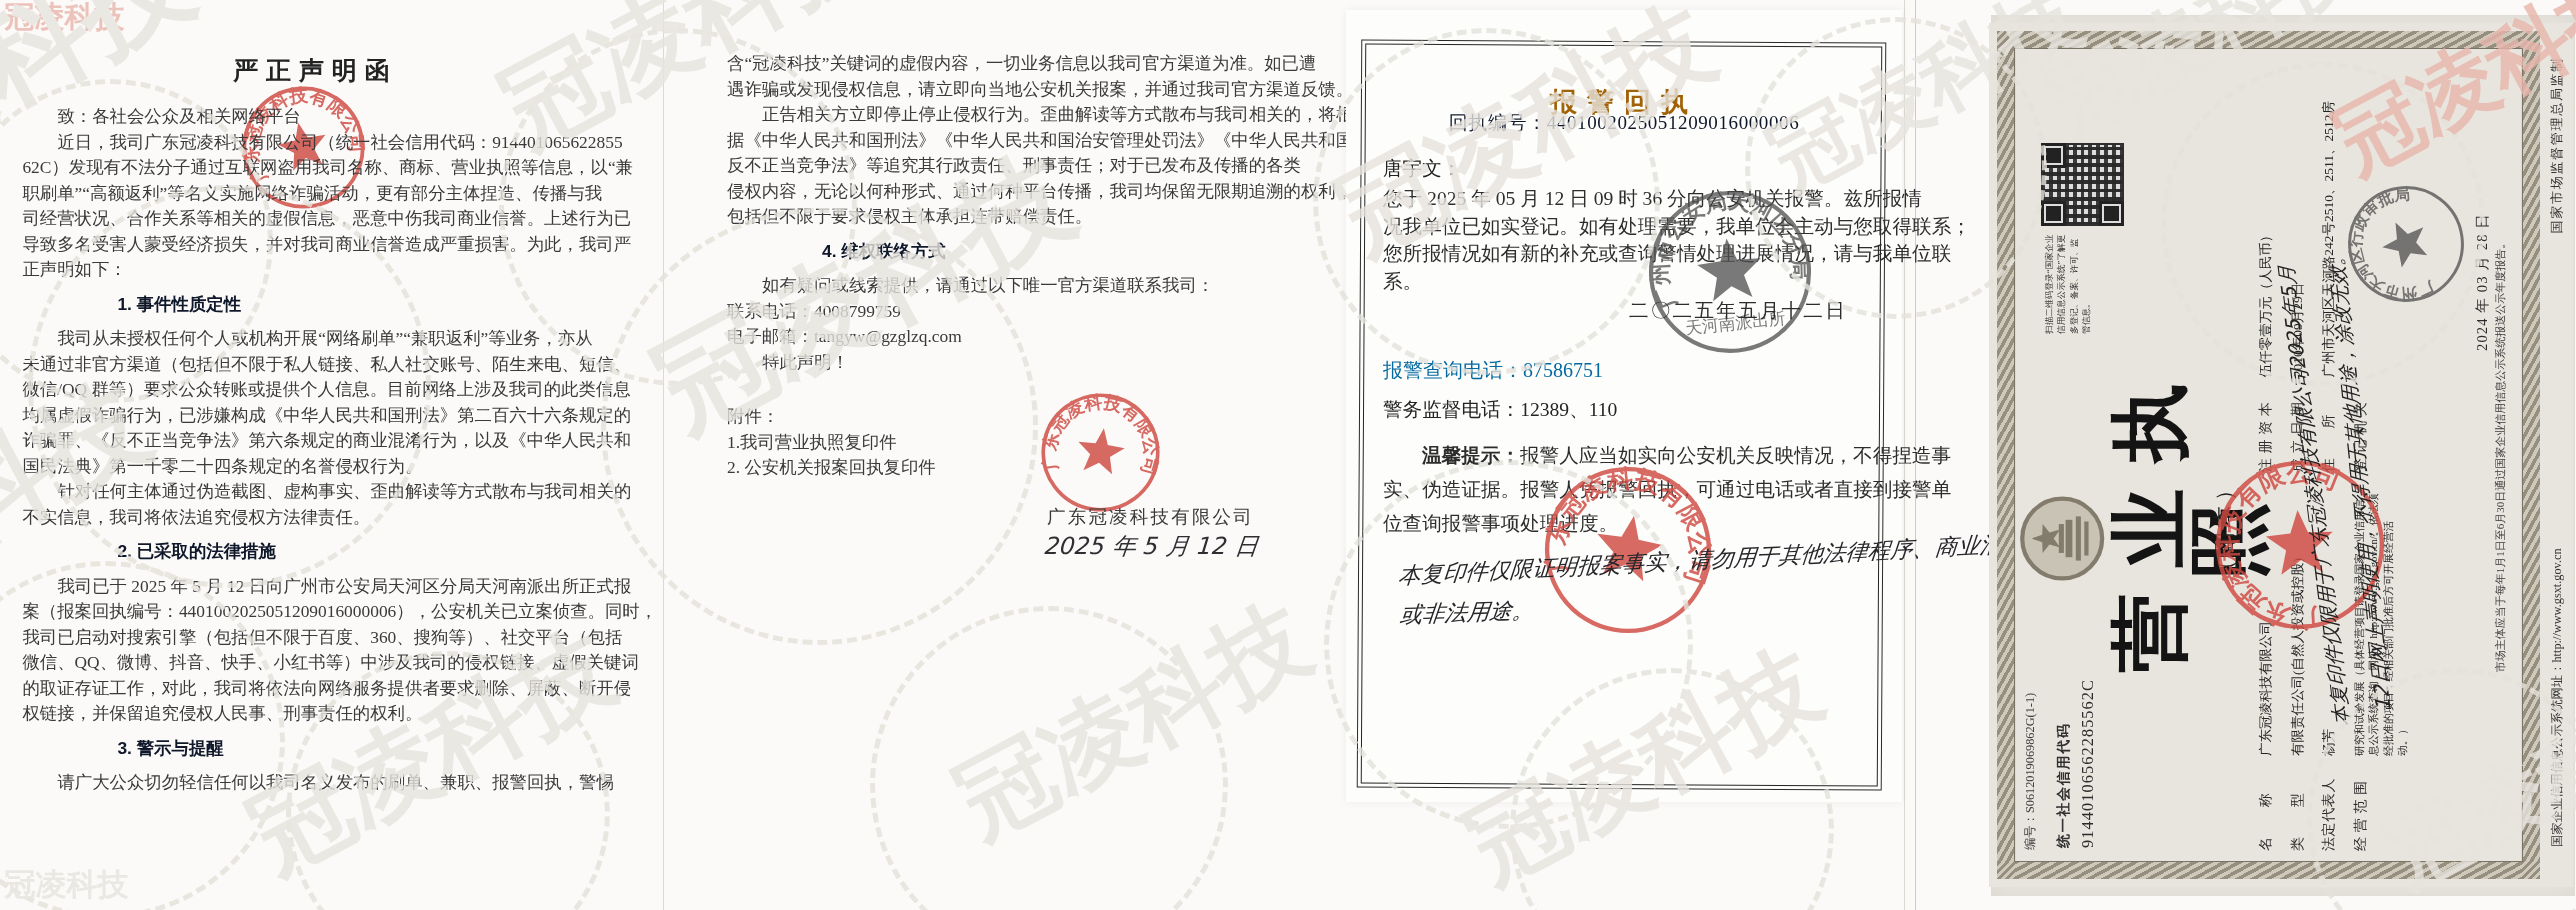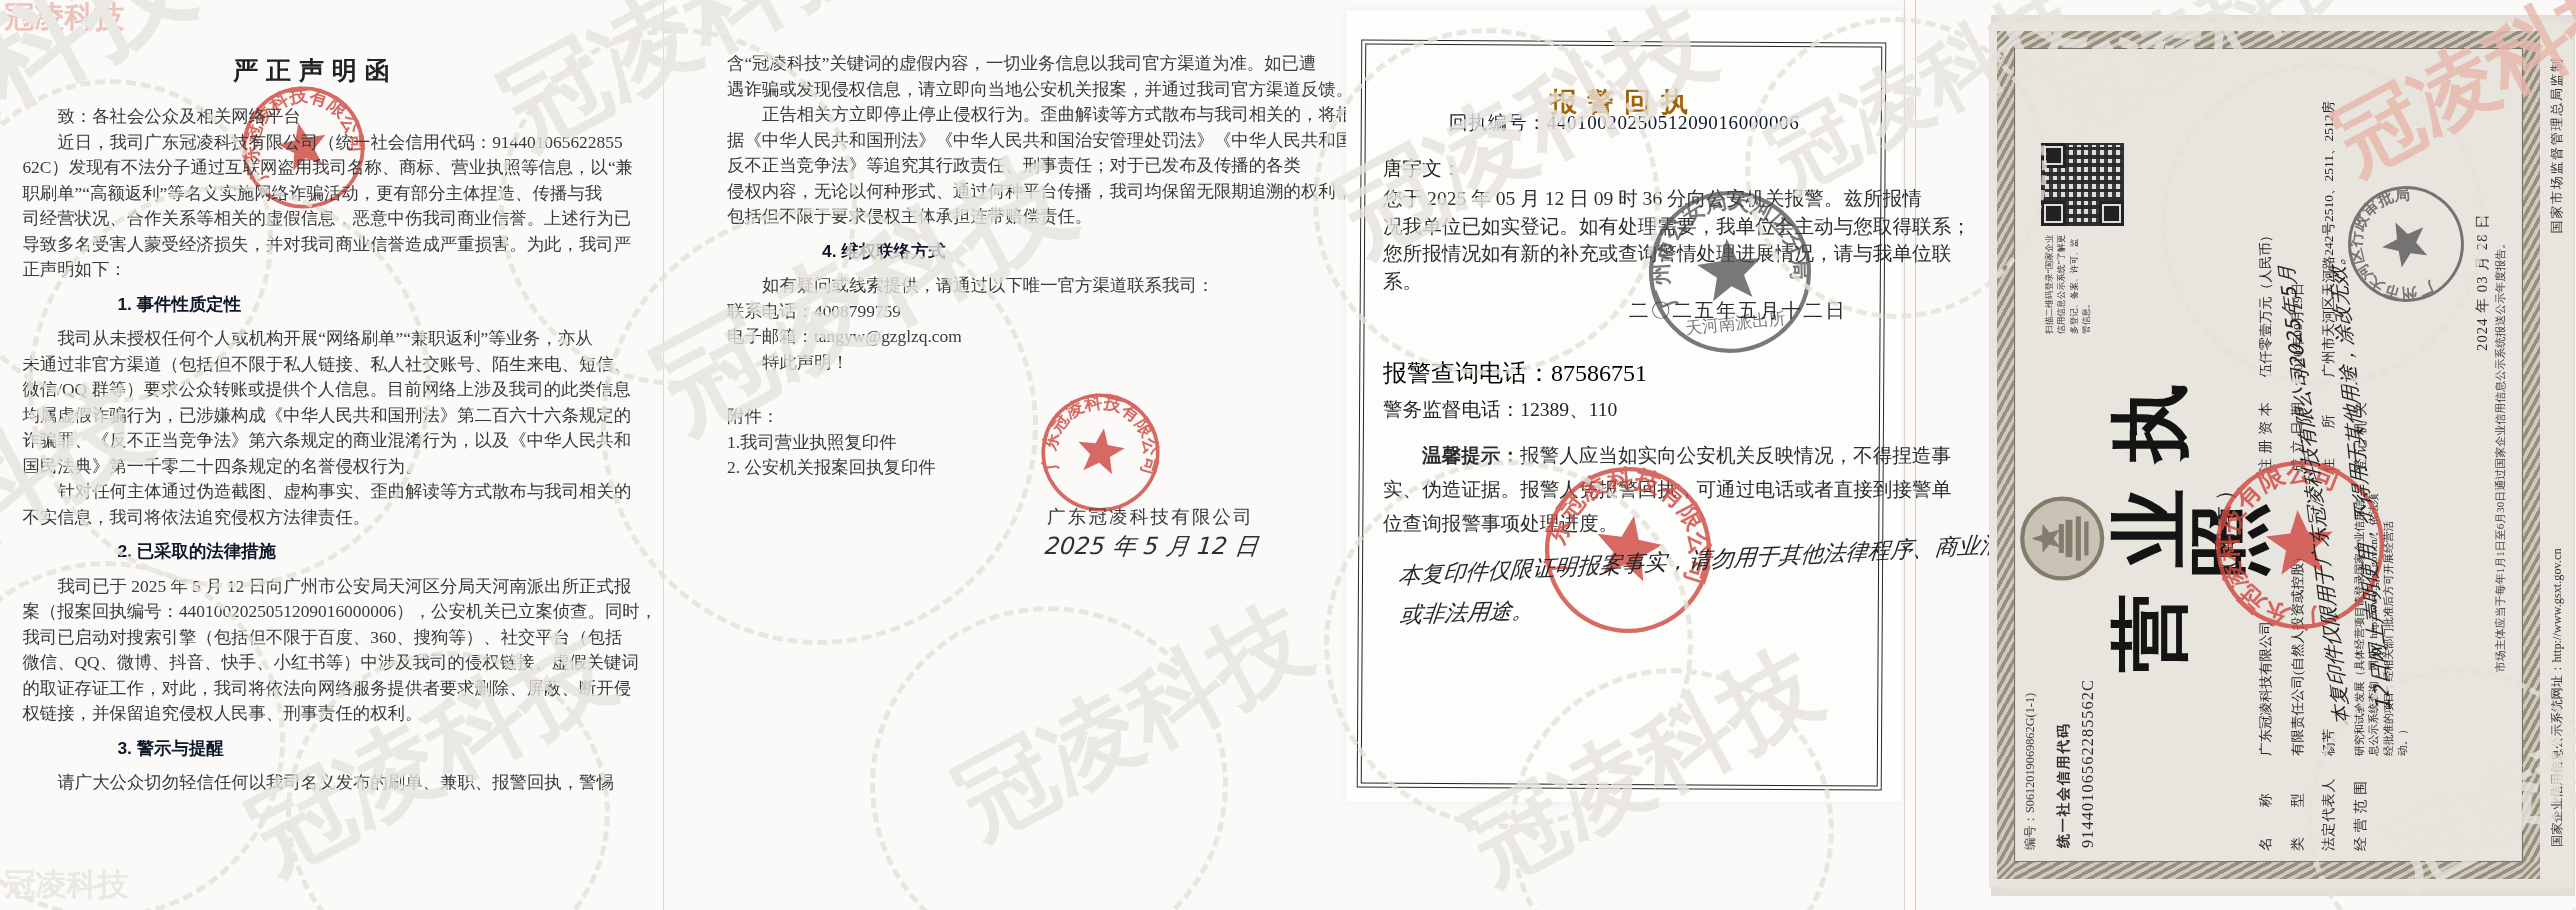"报警查询电话：87586751" .r-phone1 { color: #000000 -> #0369a1; font-size: 24px -> 20px }
